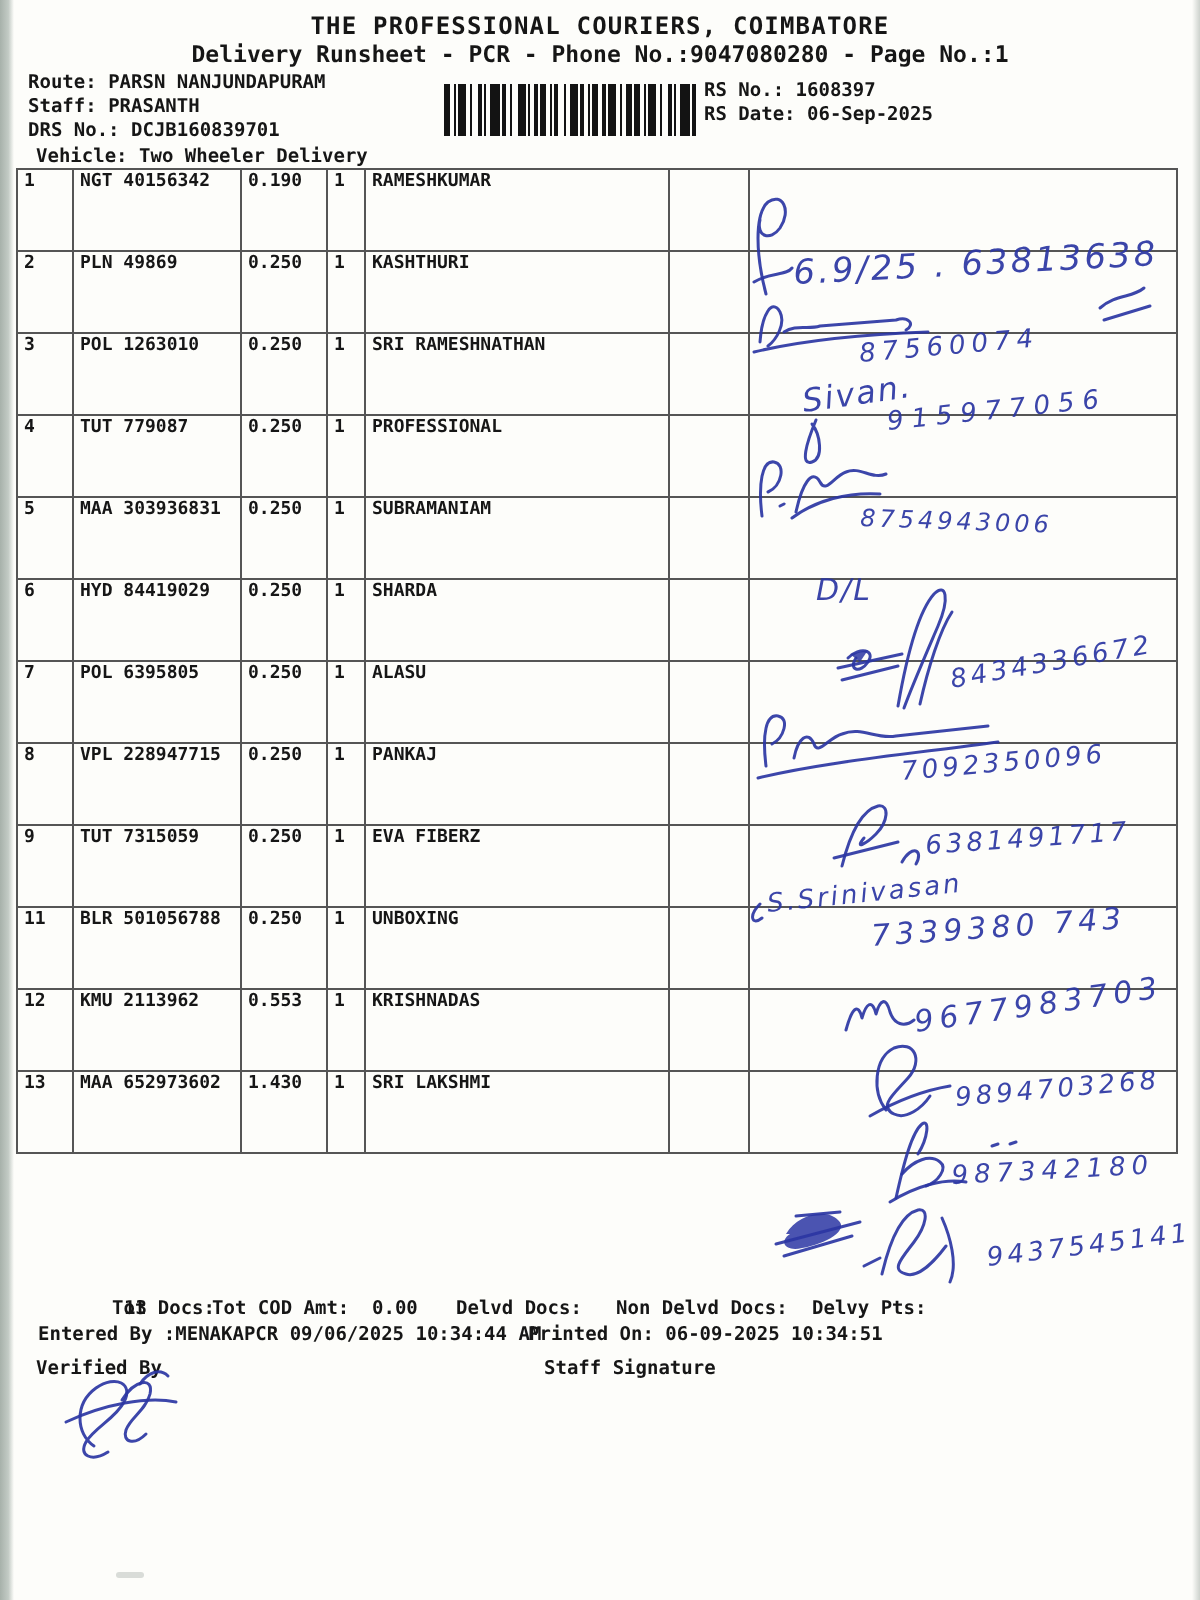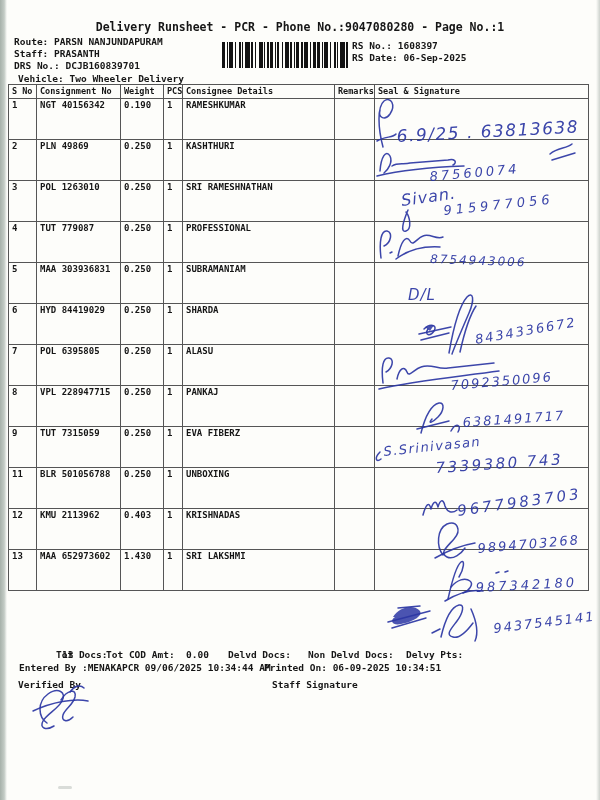"THE PROFESSIONAL COURIERS, COIMBATORE" div.title { html: none -> <div>THE PROFESSIONAL COURIERS, COIMBATORE</div> }
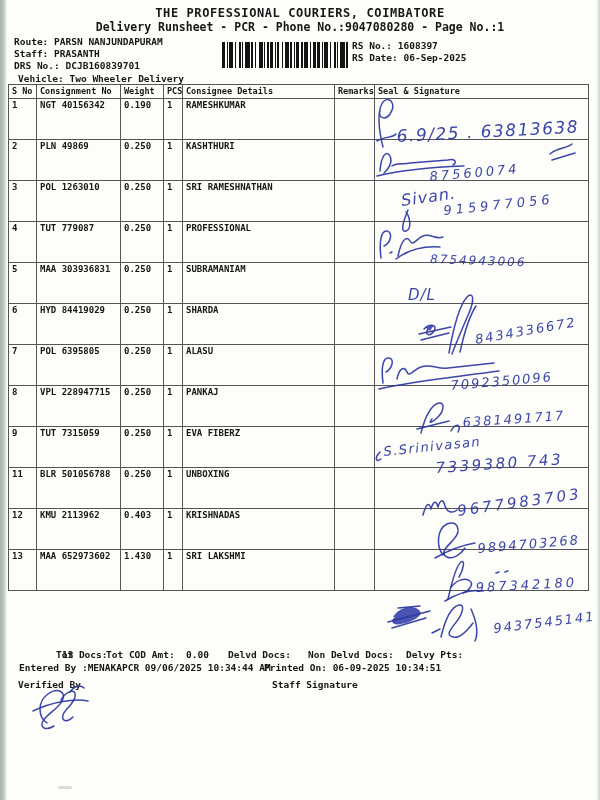"S No" tr { html: <tr> <th>S No</th> <th>Consignment No</th> <th>Weight</th> <th>PCS</th> <th>Consignee Details</th> <th>Remarks</th> <th>Seal &amp; Signature</th> </tr> -> none }
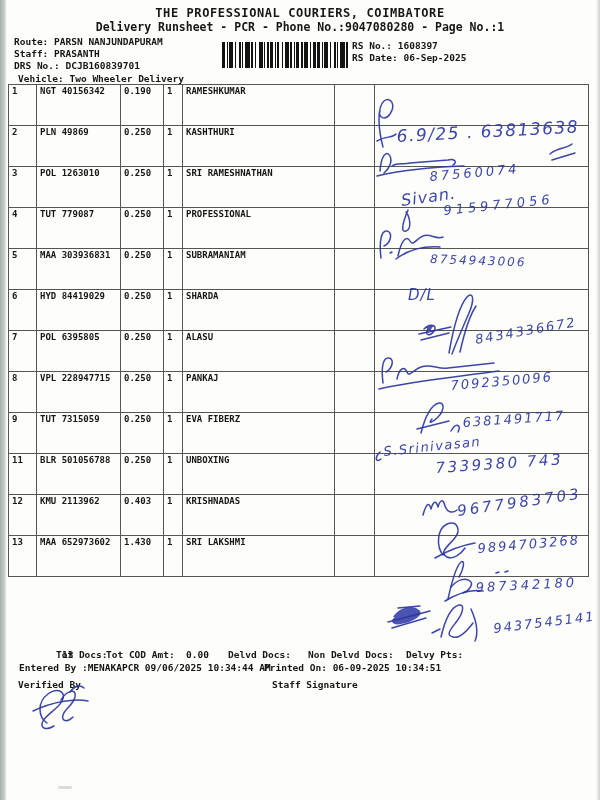"0.403" td.wt { text: 0.403 -> 0.553 }
